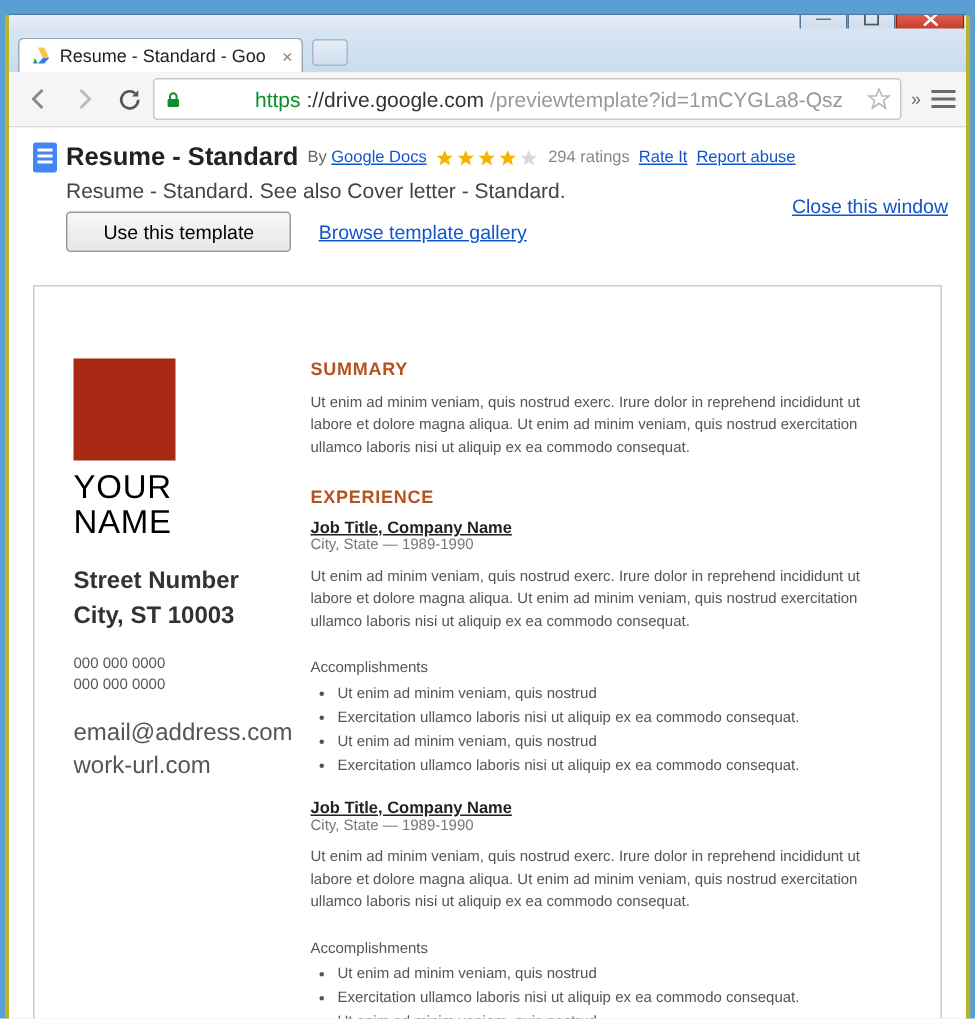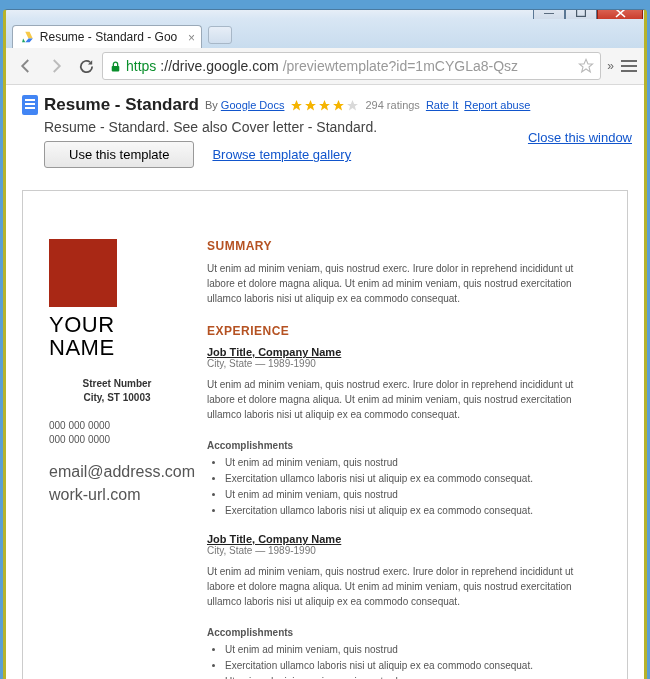"https" .url-scheme { margin-left: none -> 44px }
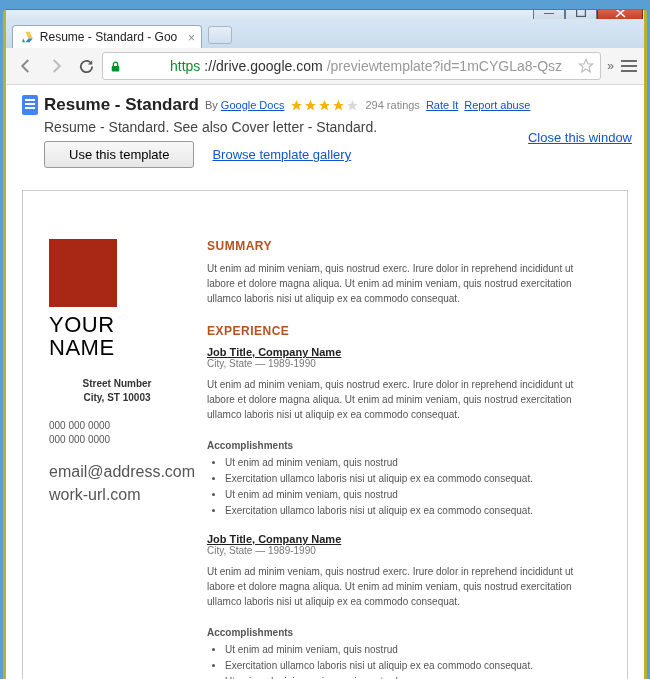"Street Number" .addr { font-size: 10px -> 16px; text-align: center -> none }
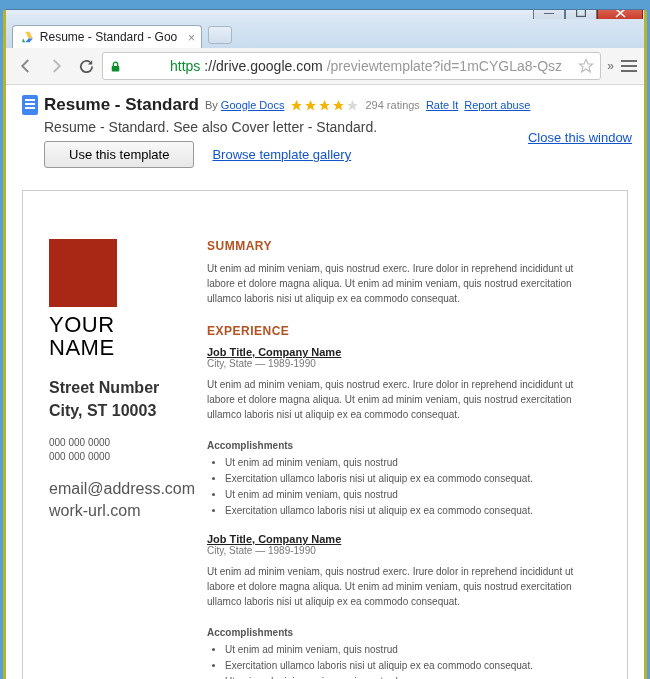"Accomplishments" .accomp { font-weight: bold -> normal }
